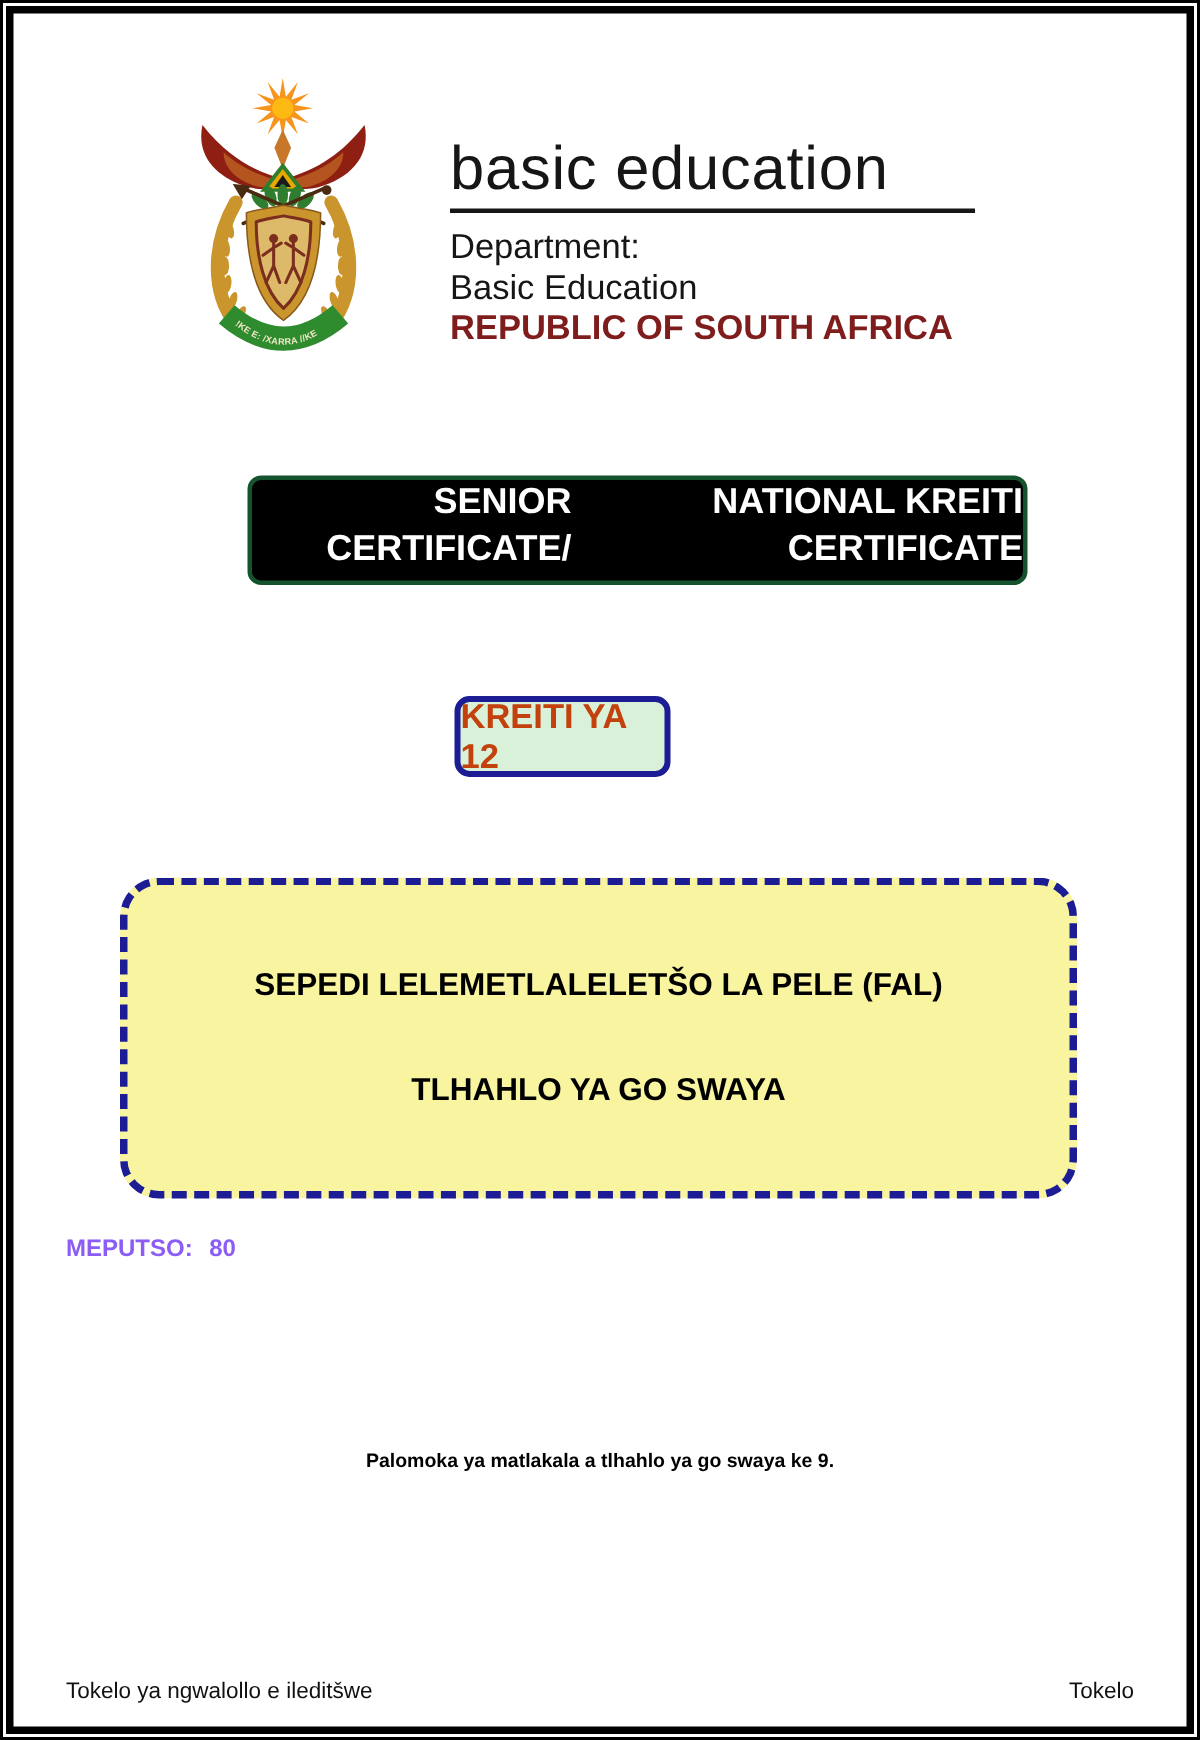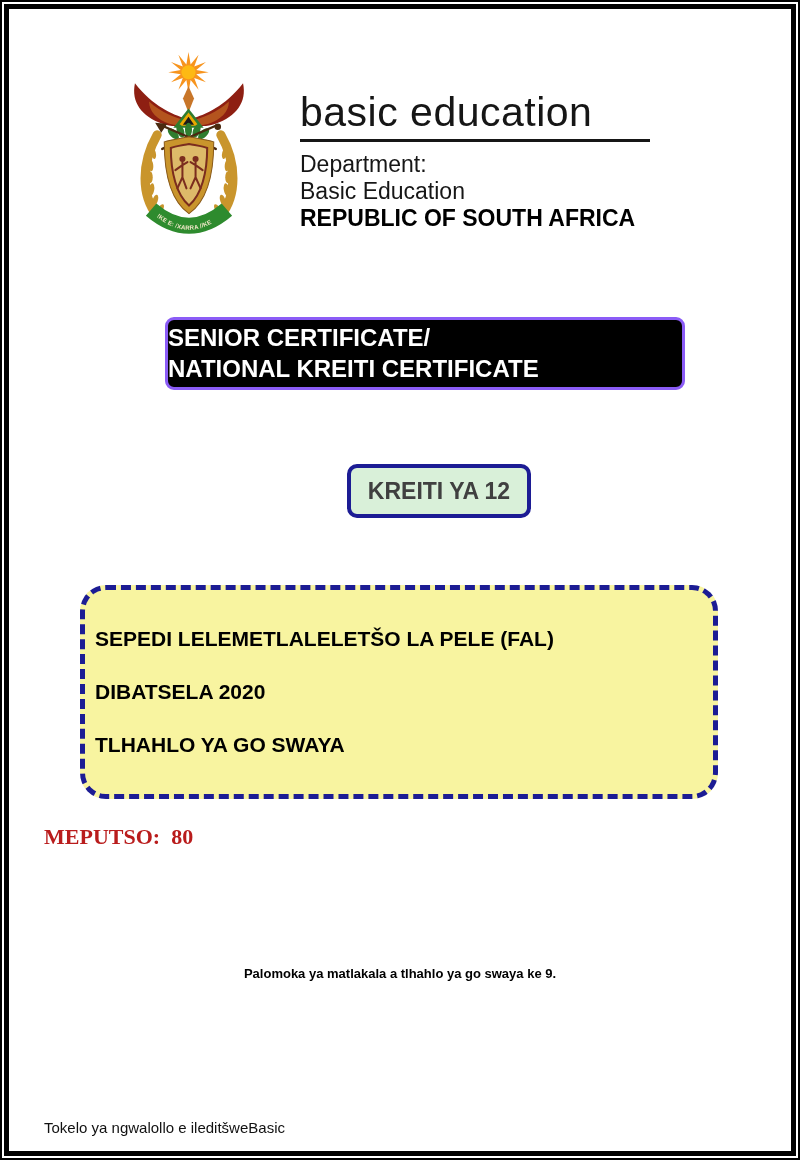"REPUBLIC OF SOUTH AFRICA" .country { color: #000000 -> #7f1d1d }
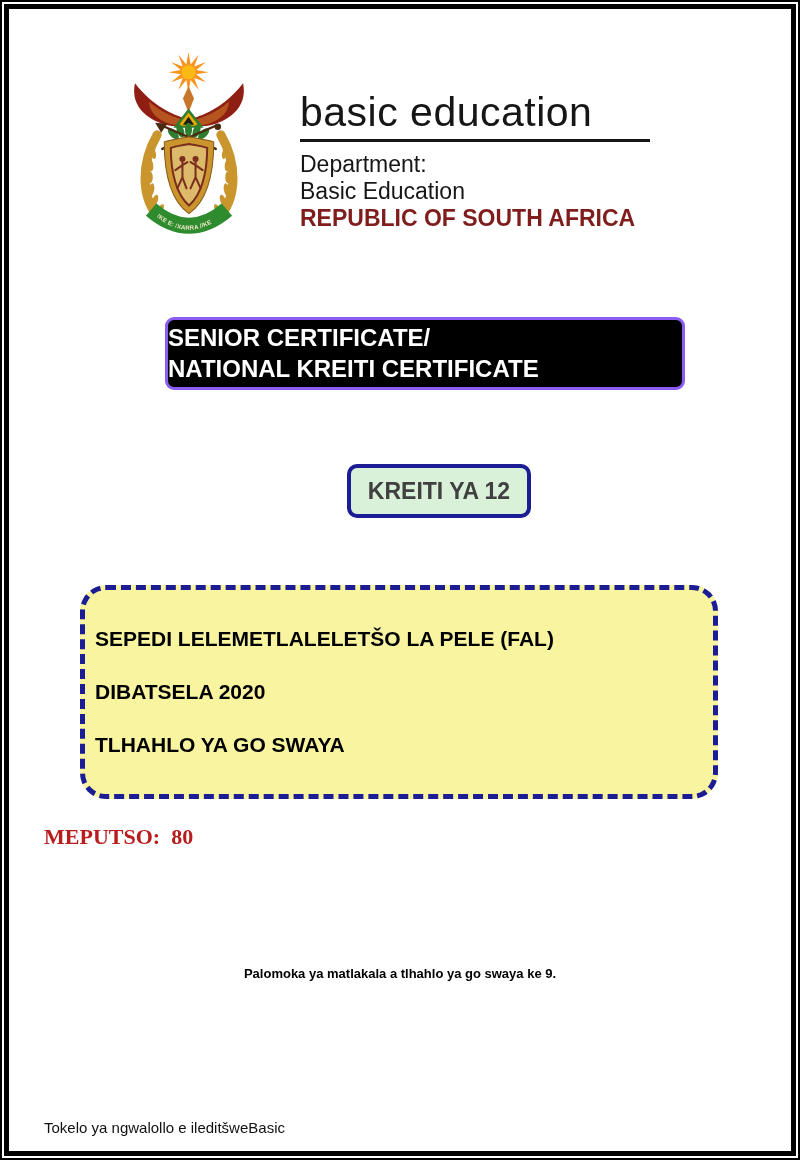"SENIOR CERTIFICATE/" .cert-banner { border: 3px solid #8b5cf6 -> 3px solid #14532d; flex-direction: column -> row; text-align: left -> right }
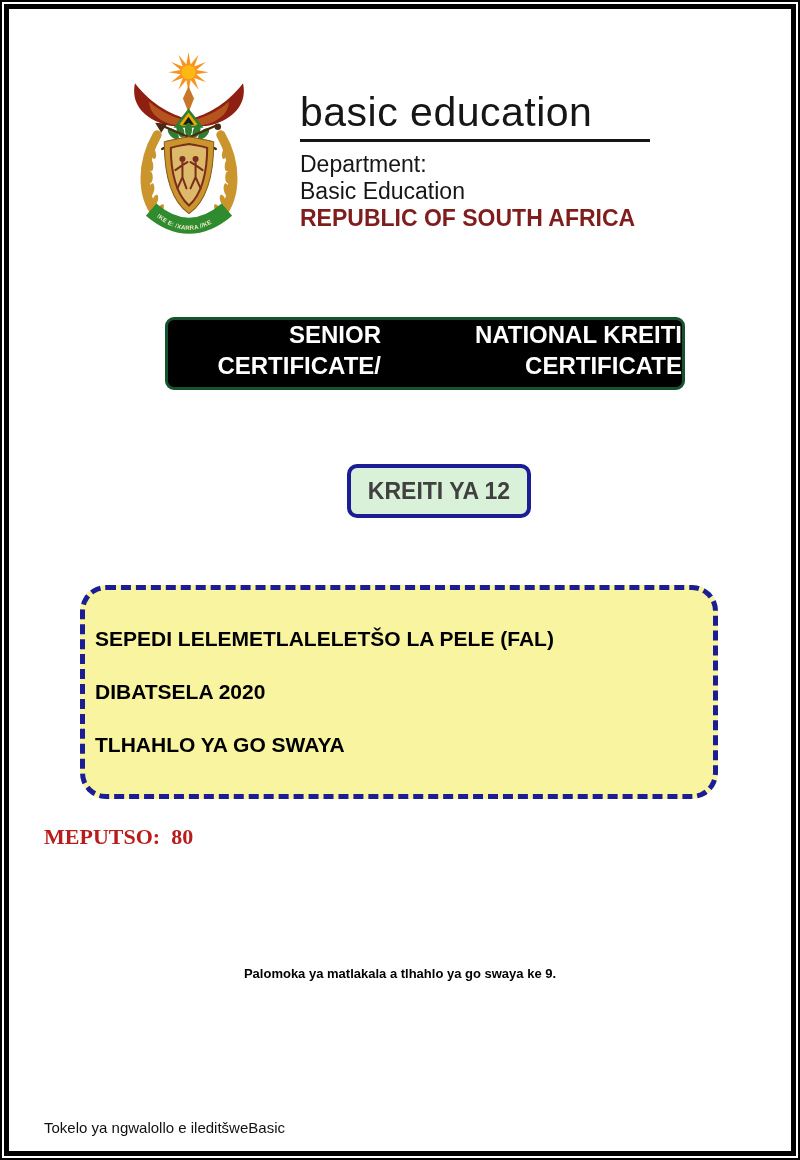"KREITI YA 12" .grade-box { color: #404040 -> #c2410c; margin-left: 44px -> none; width: 184px -> 144px }
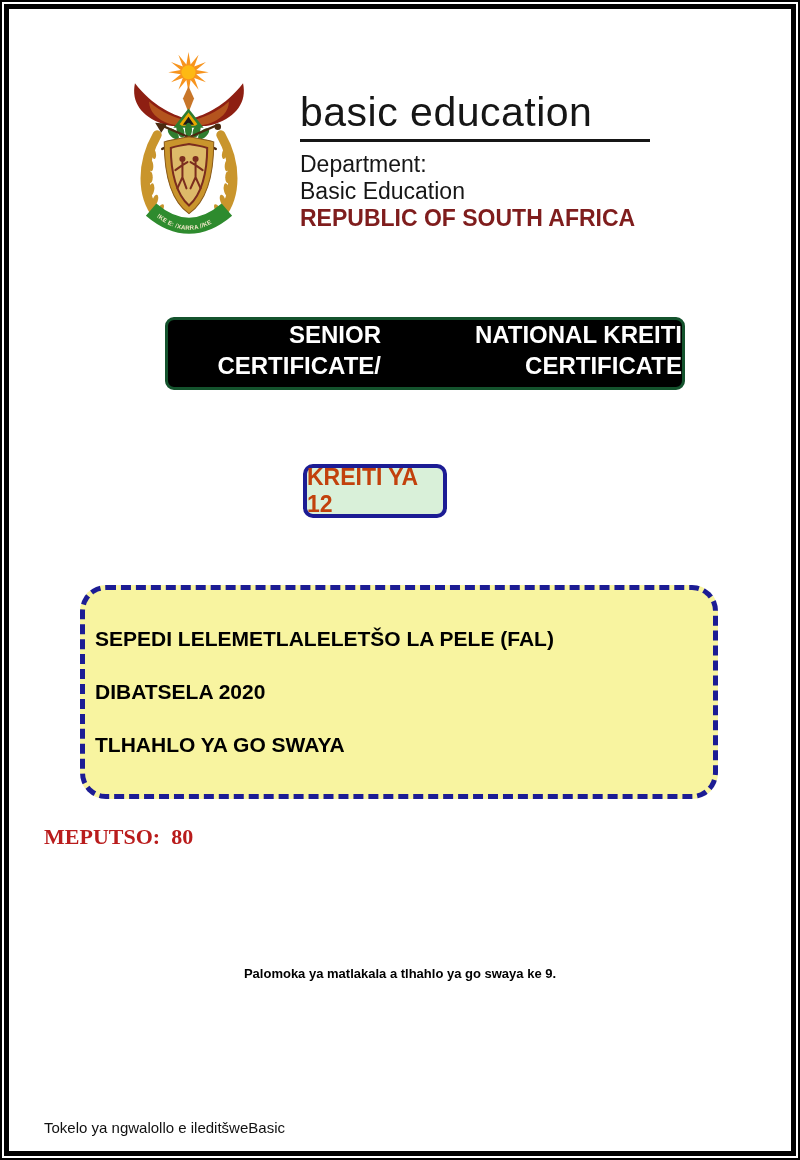"SEPEDI LELEMETLALELETŠO LA PELE (FAL)" .subject-box { text-align: none -> center }
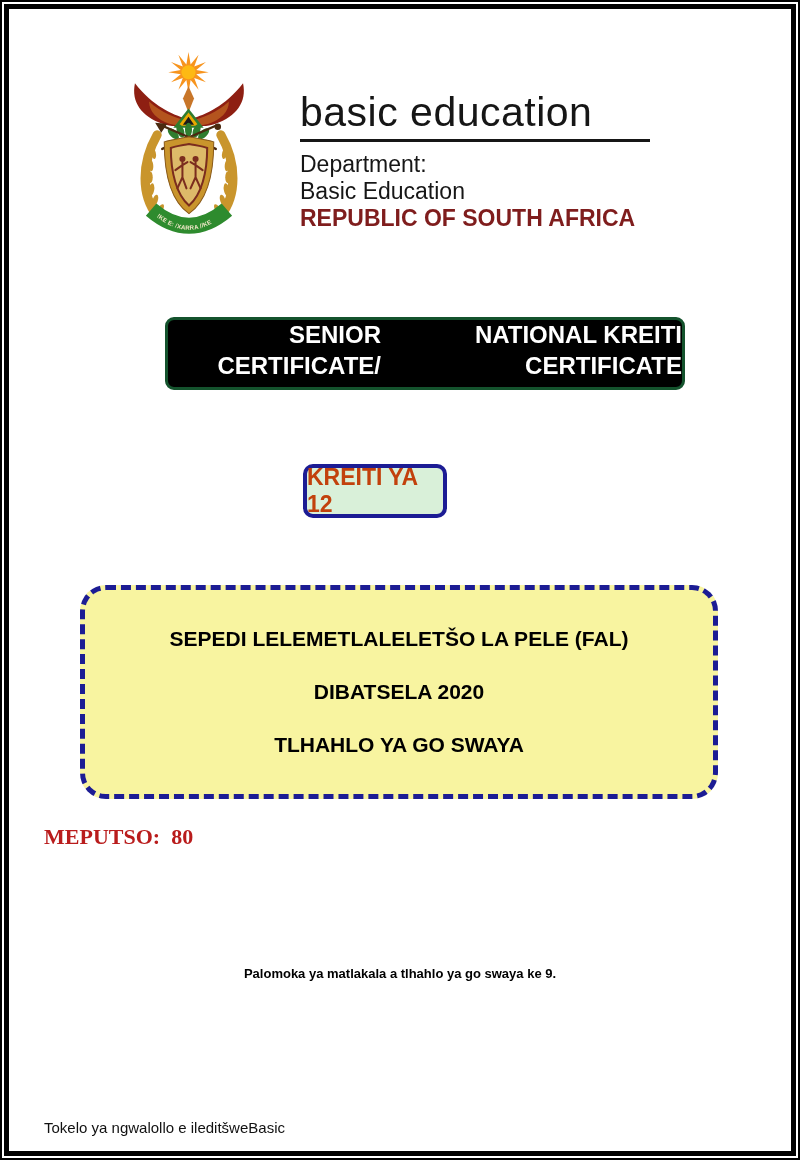"DIBATSELA 2020" div.subject-line { html: <div>DIBATSELA 2020</div> -> none }
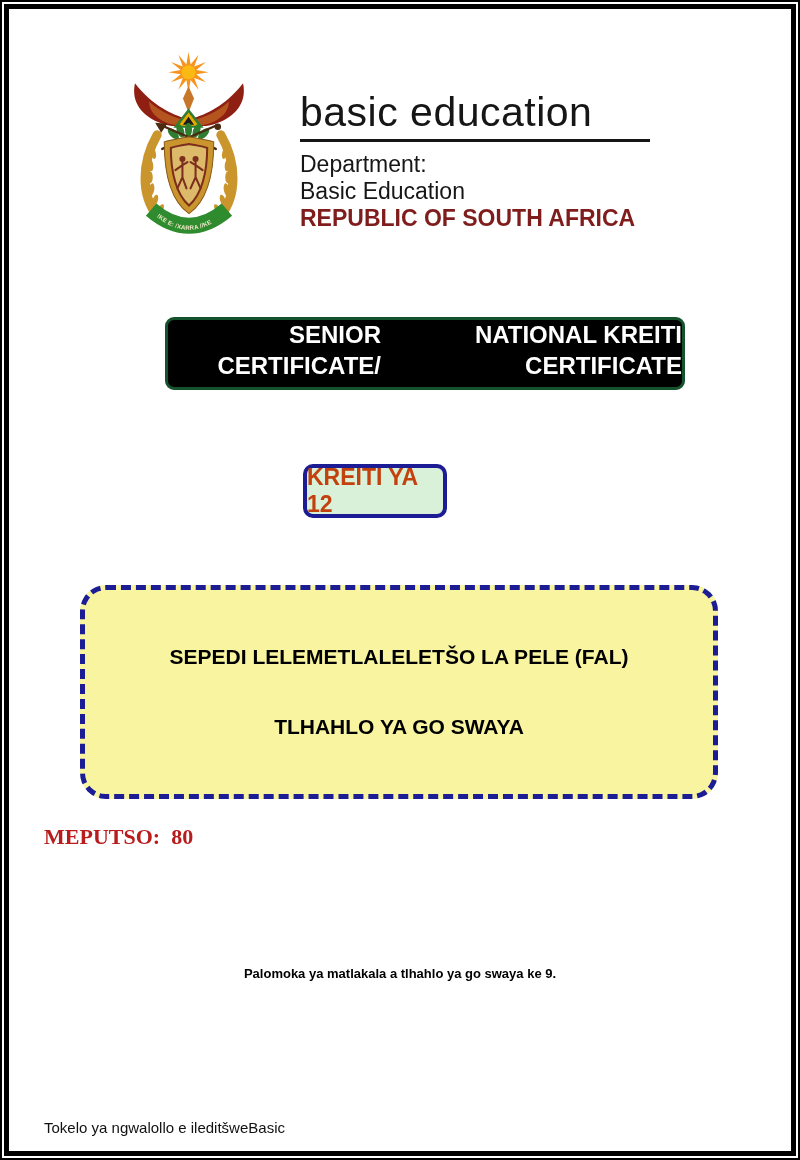"MEPUTSO: 80" .marks { color: #b91c1c -> #8b5cf6; font-family: Liberation Serif, serif -> none; font-size: 22px -> 16px }
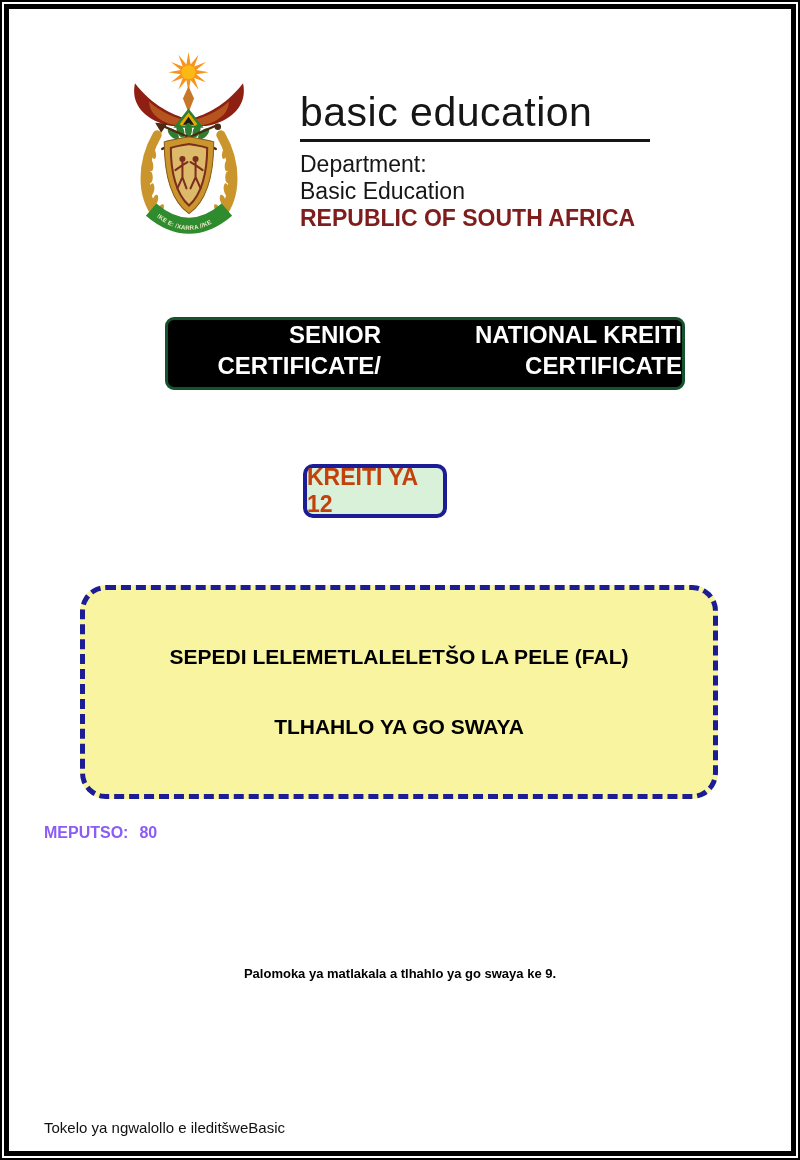"Tokelo ya ngwalollo e ileditšwe" .footer { justify-content: none -> space-between }
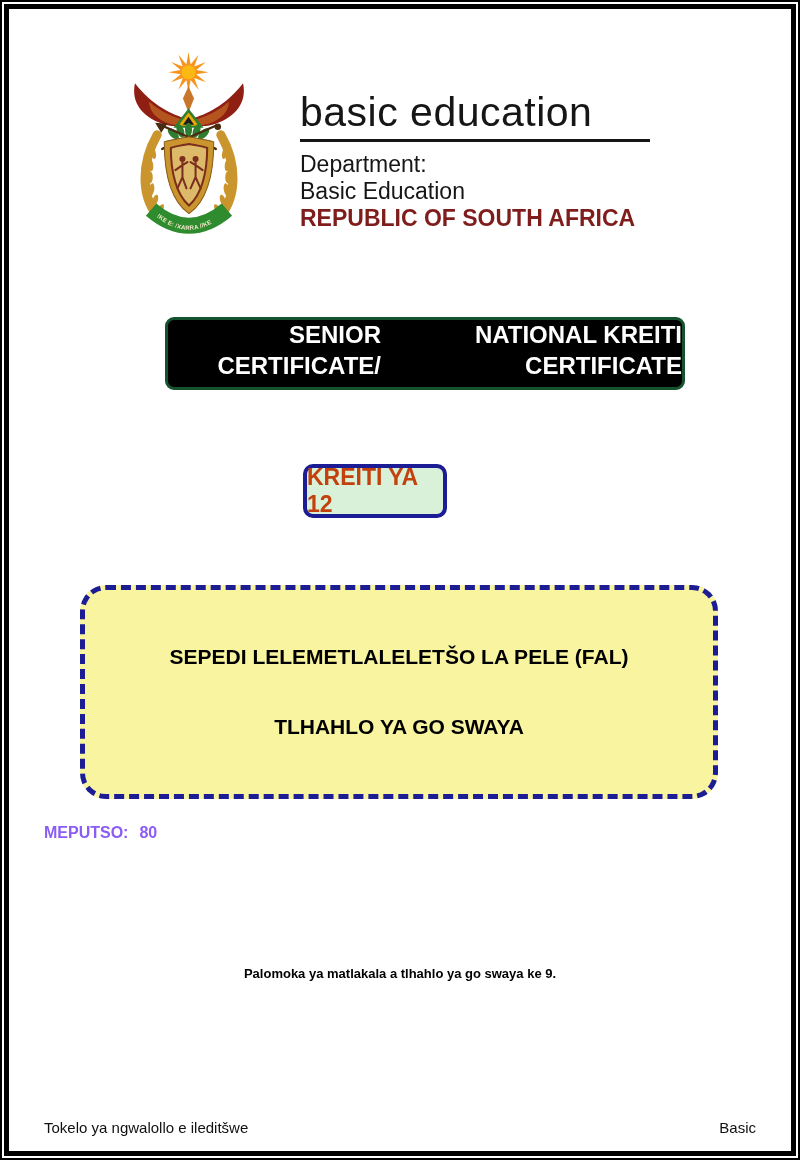"Basic" span { text: Basic -> Tokelo }
